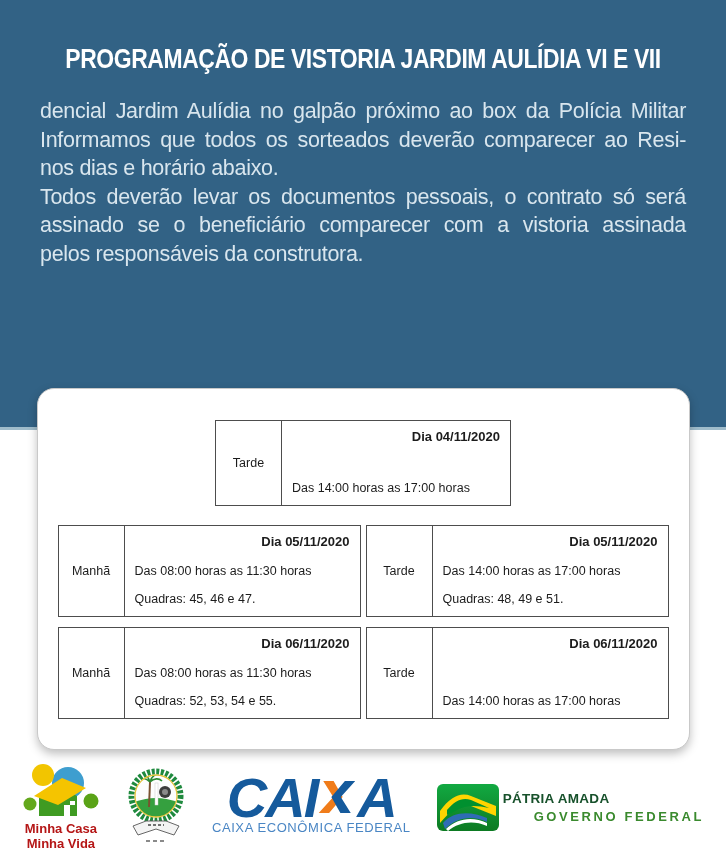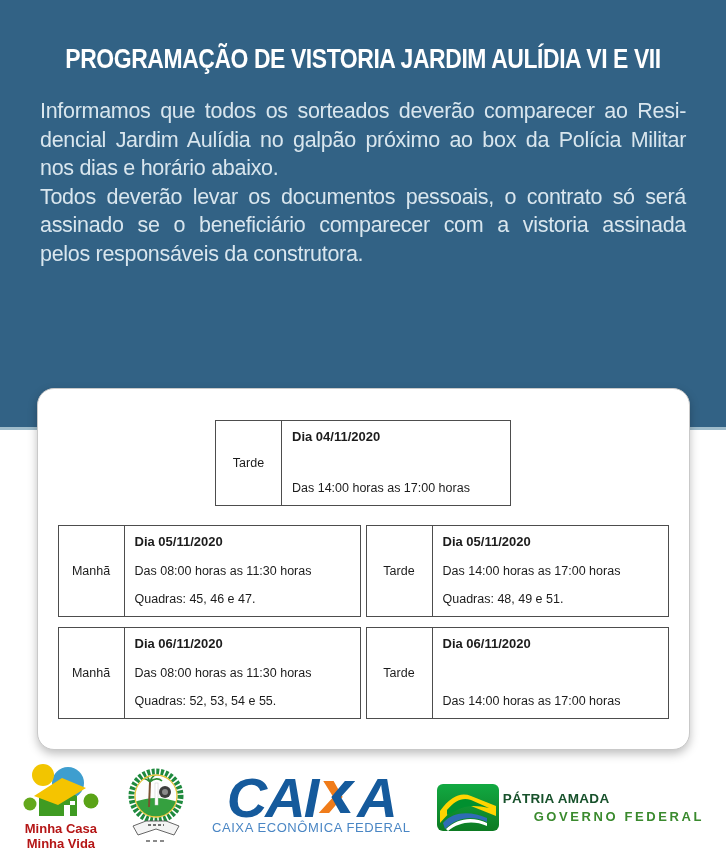"Informamos que todos os sorteados" div.line { order: before "dencial Jardim Aulídia no galpão" -> after "dencial Jardim Aulídia no galpão" }
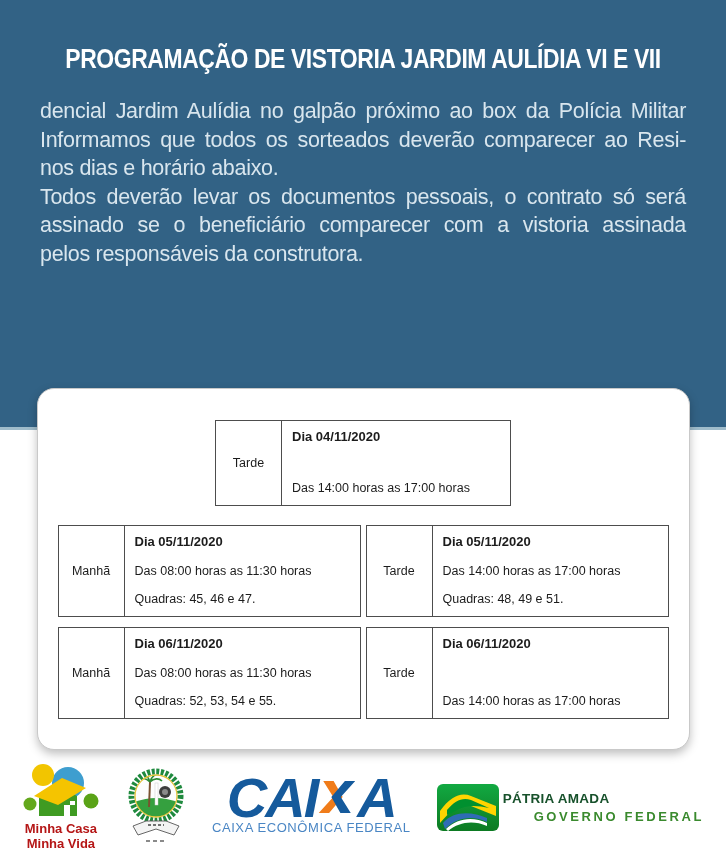"Dia 04/11/2020" .stable .date { text-align: left -> right }
